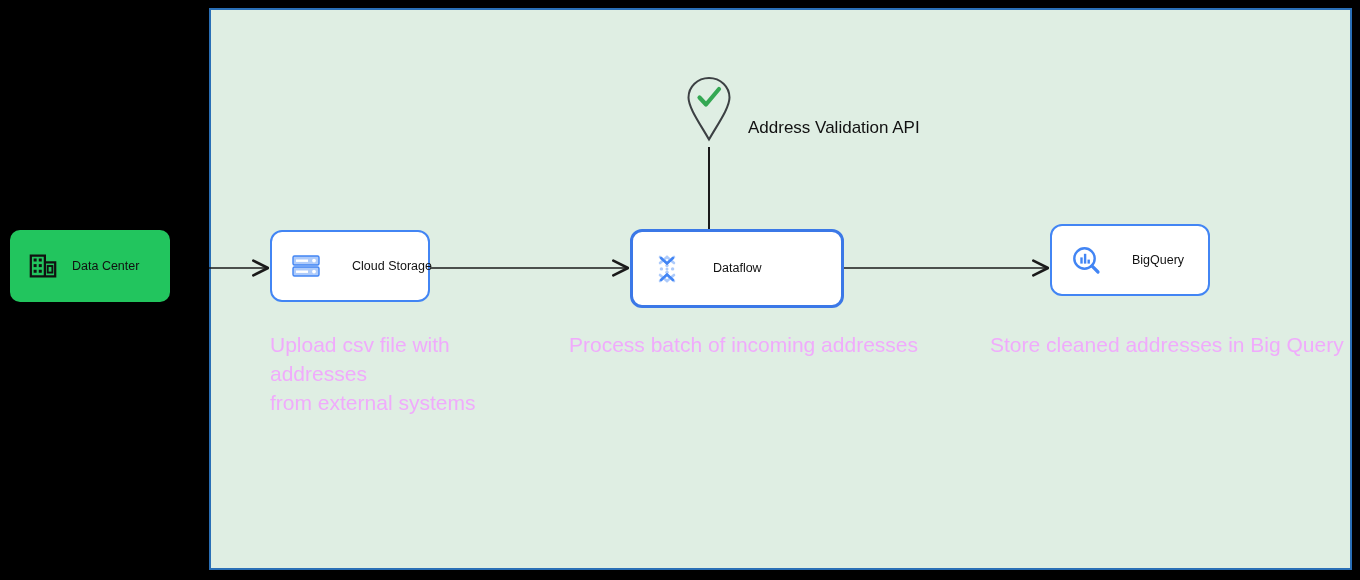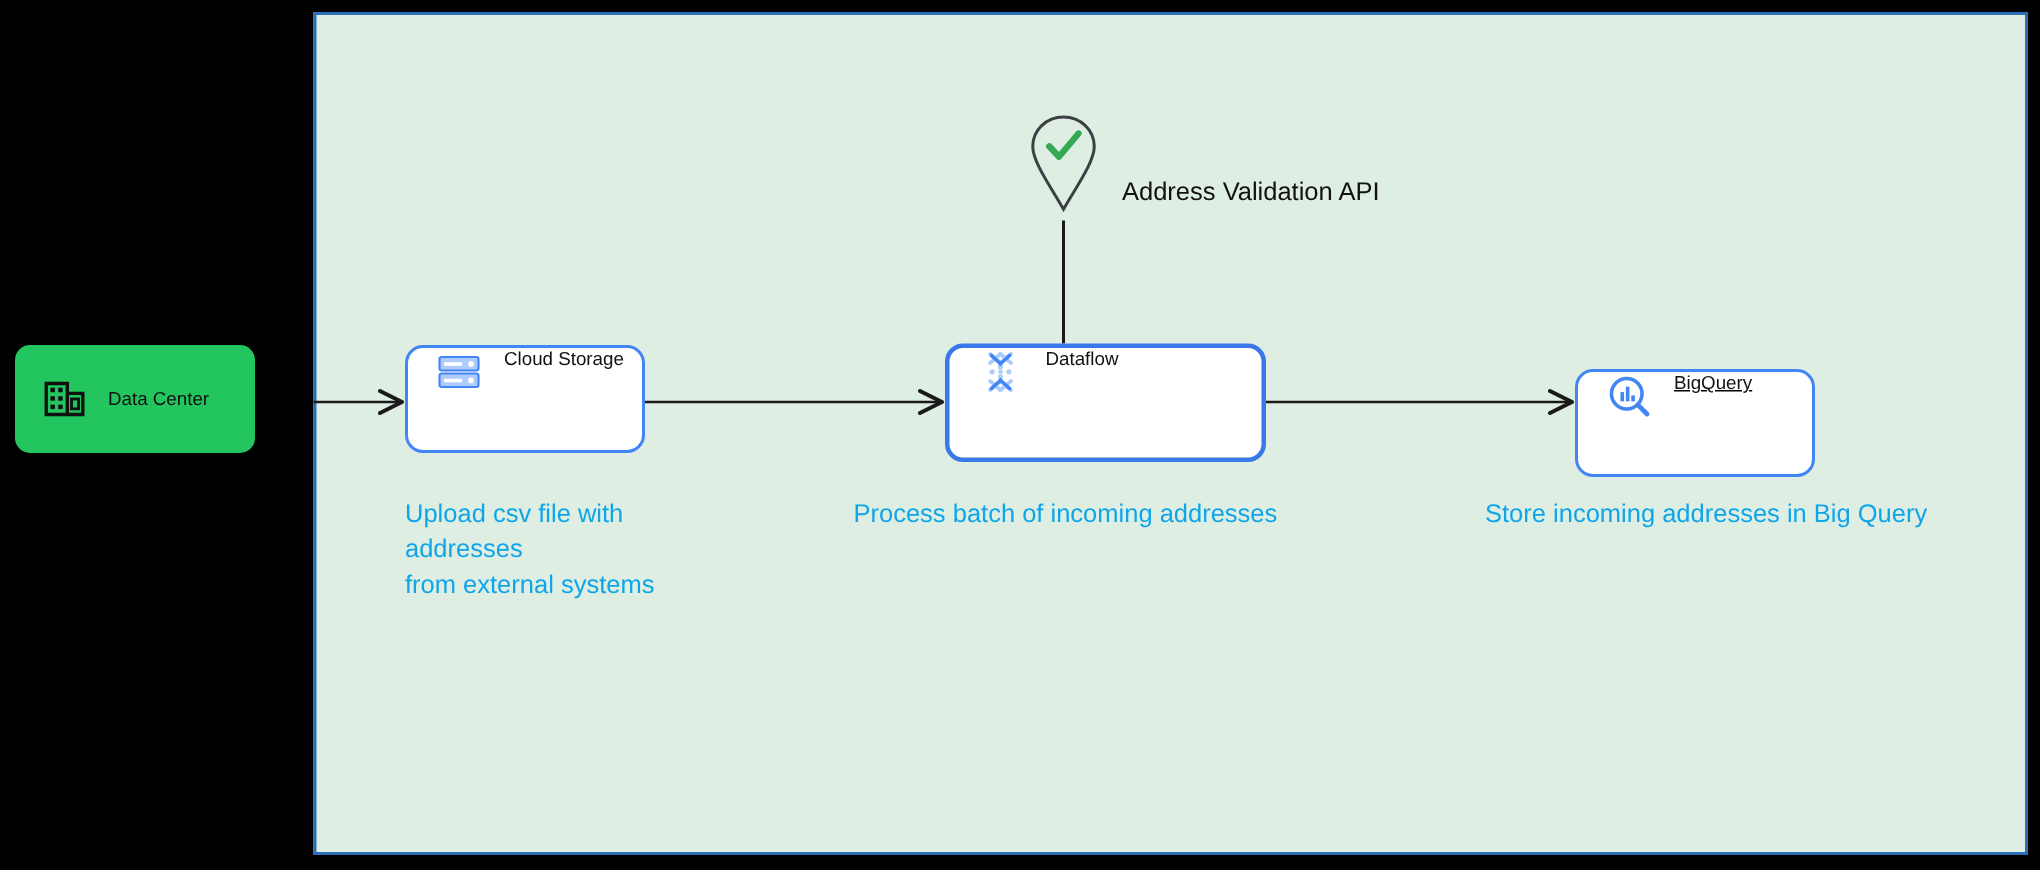"Cloud Storage" .node { align-items: flex-start -> center; gap: none -> 16px }
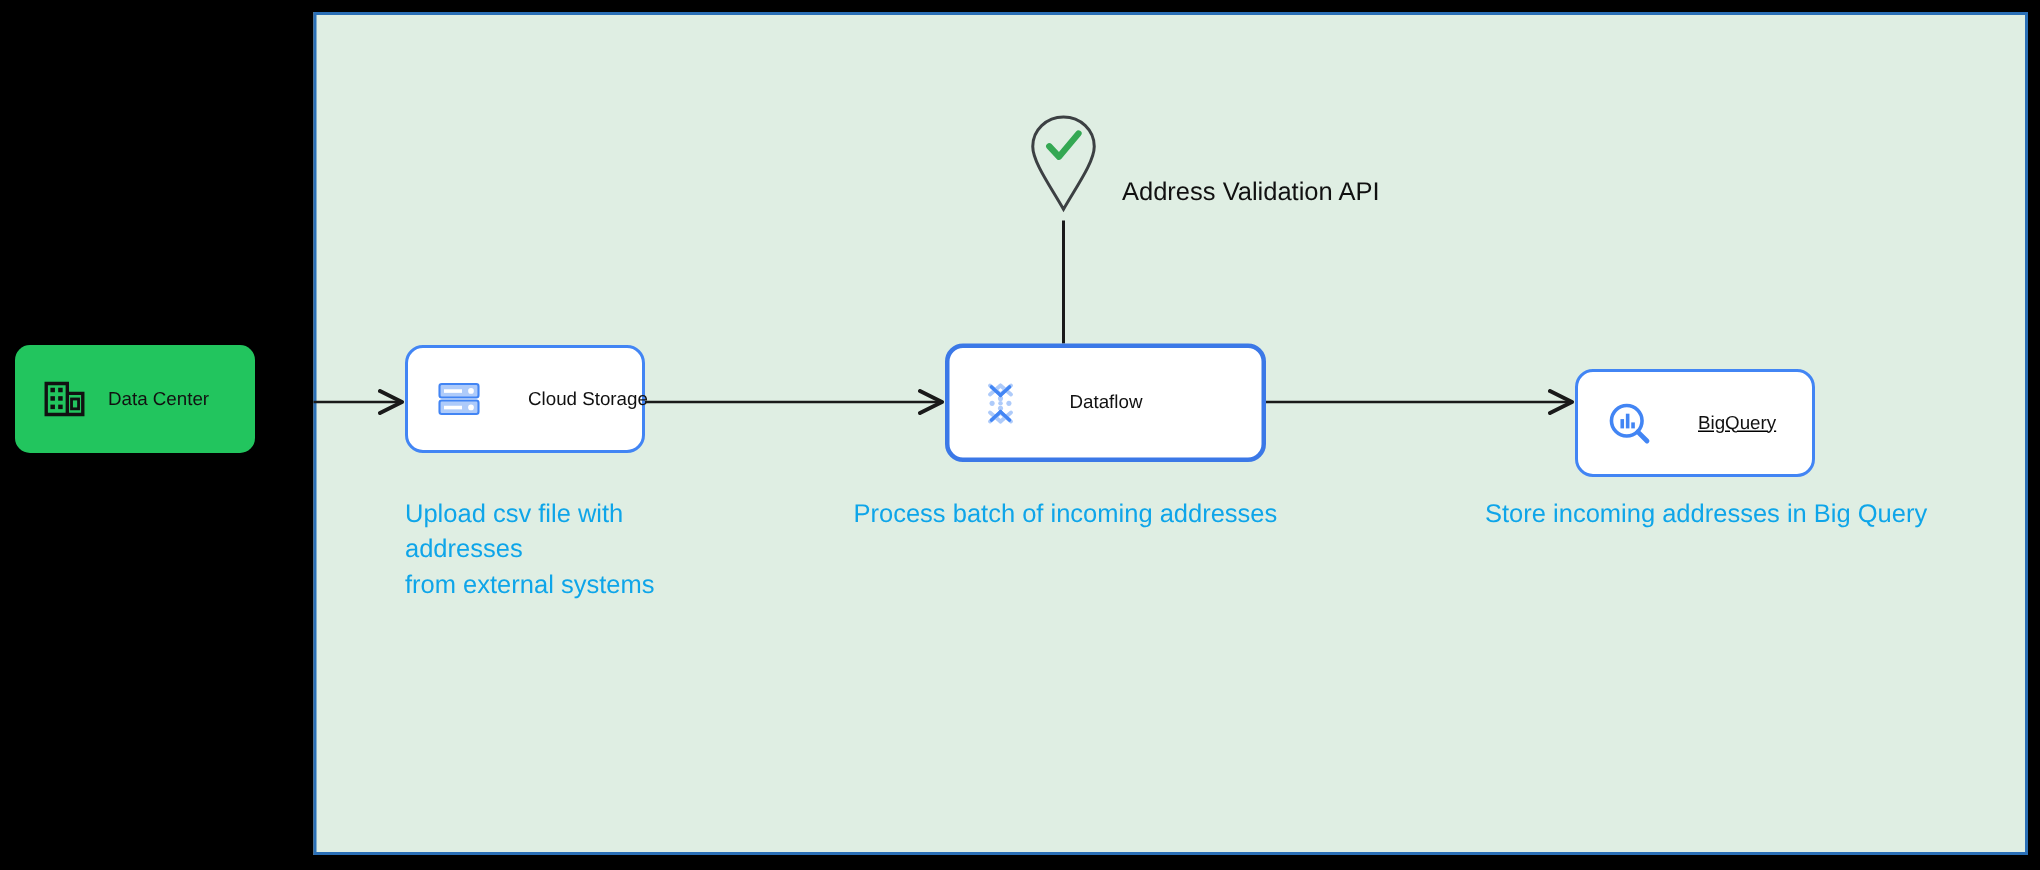"BigQuery" #node-bigquery { text-decoration: underline -> none; top: 246px -> 224px }
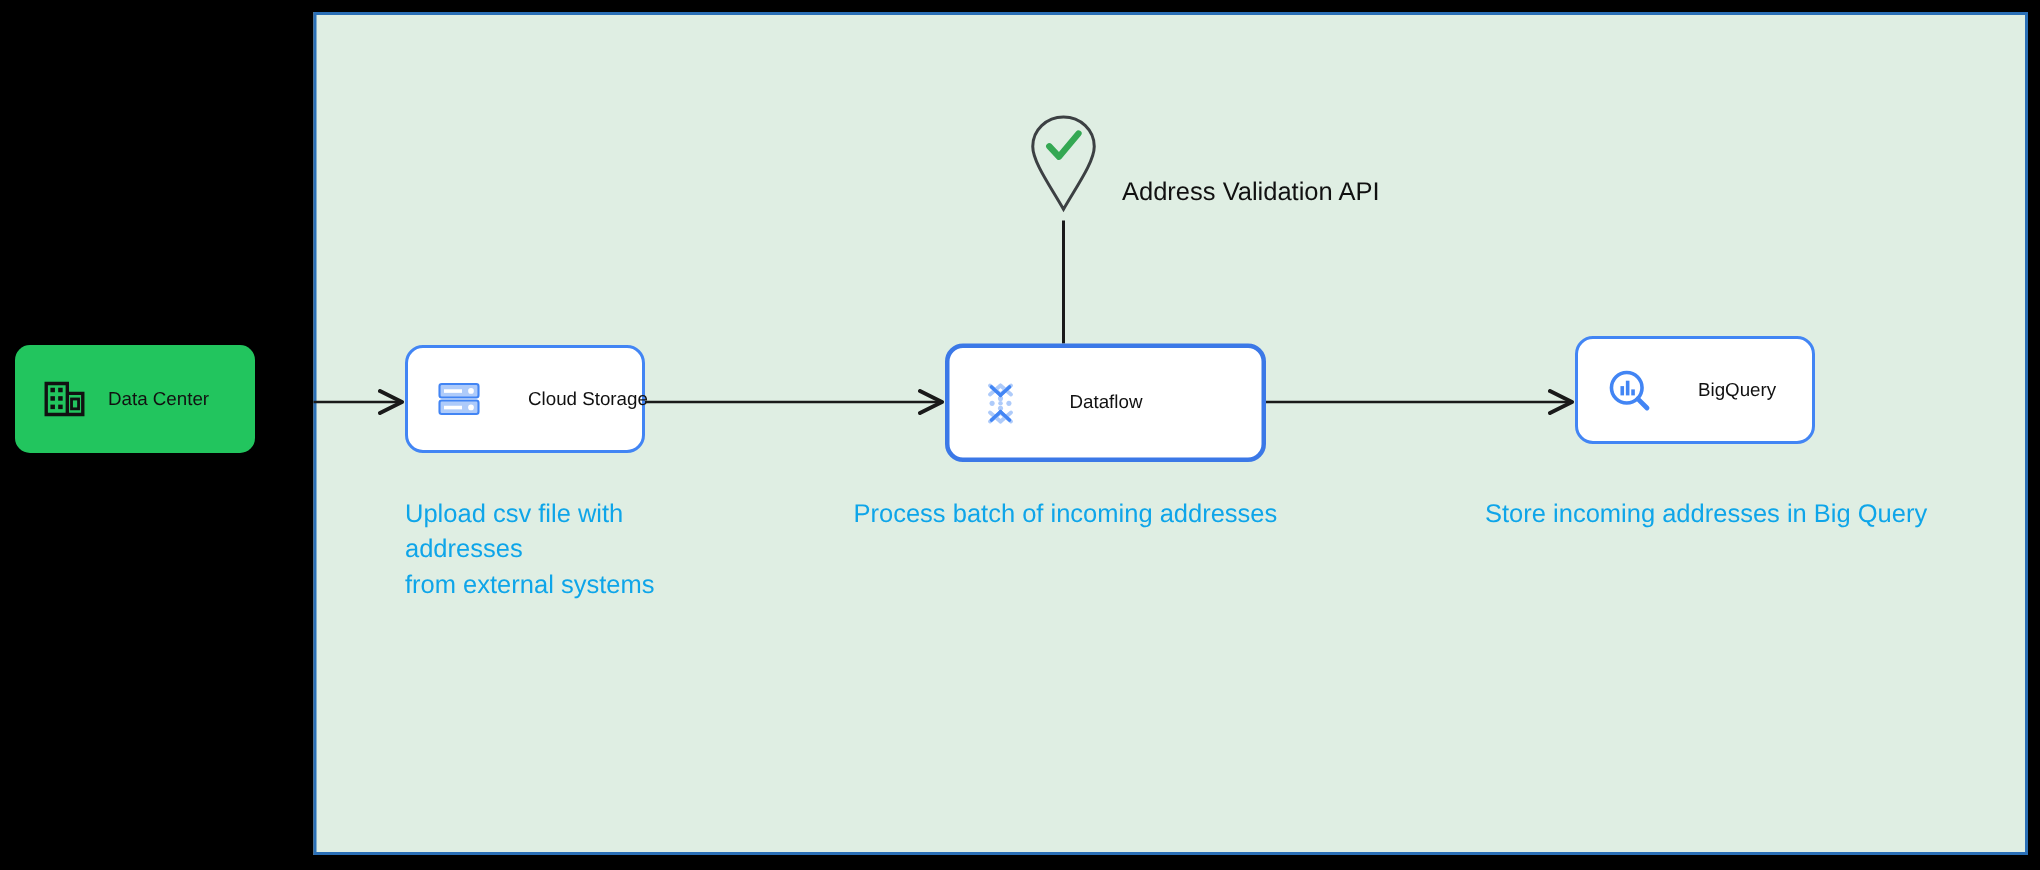"Upload csv file with addresses" .caption { color: #0ea5e9 -> #f0abfc; font-size: 17px -> 21px }
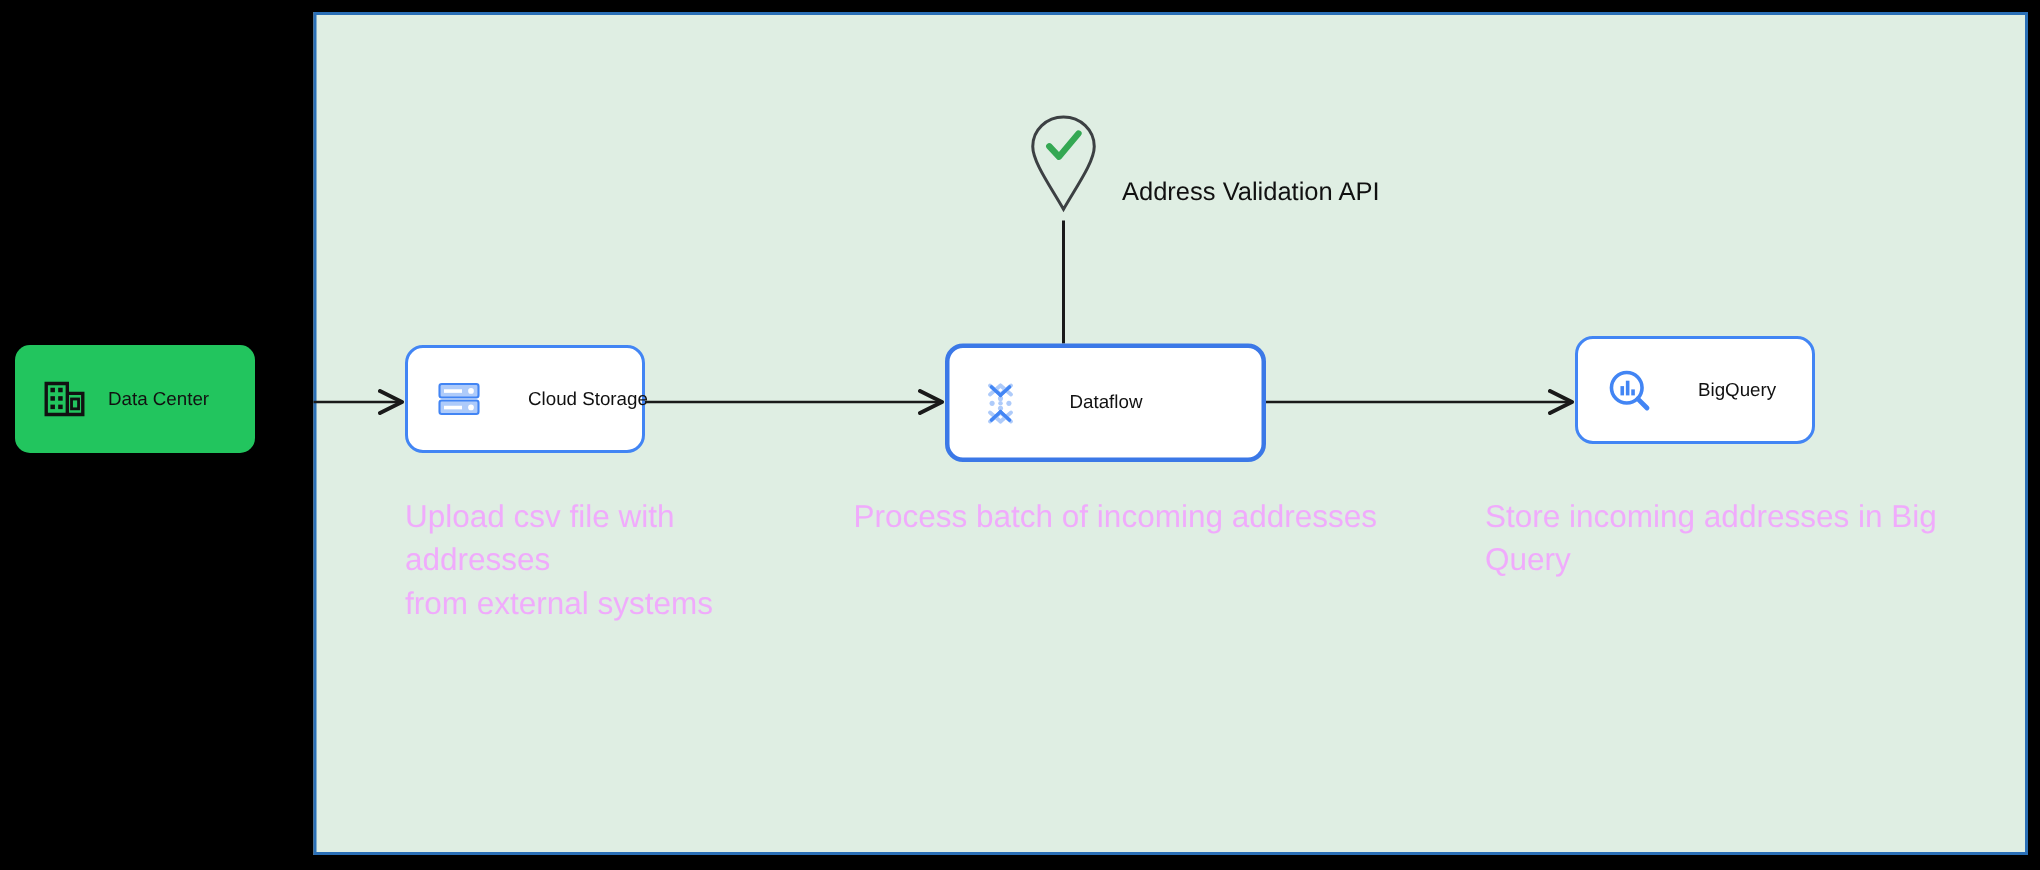"Store incoming addresses in Big" div.caption { text: incoming -> cleaned }
